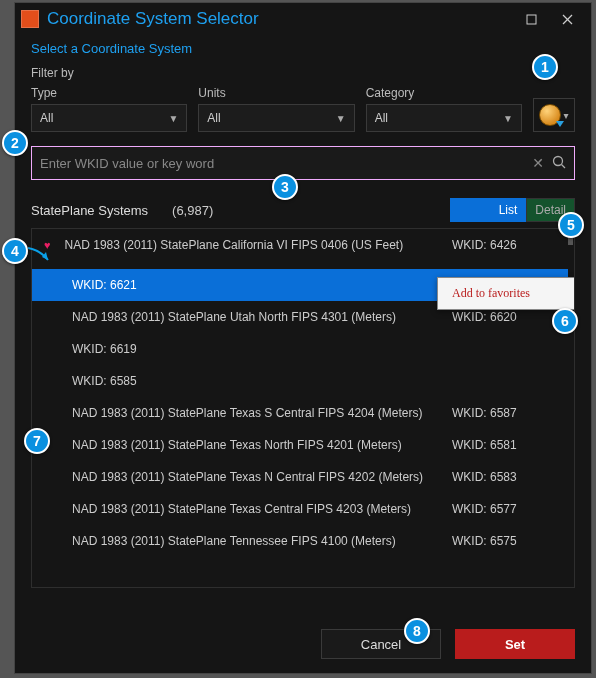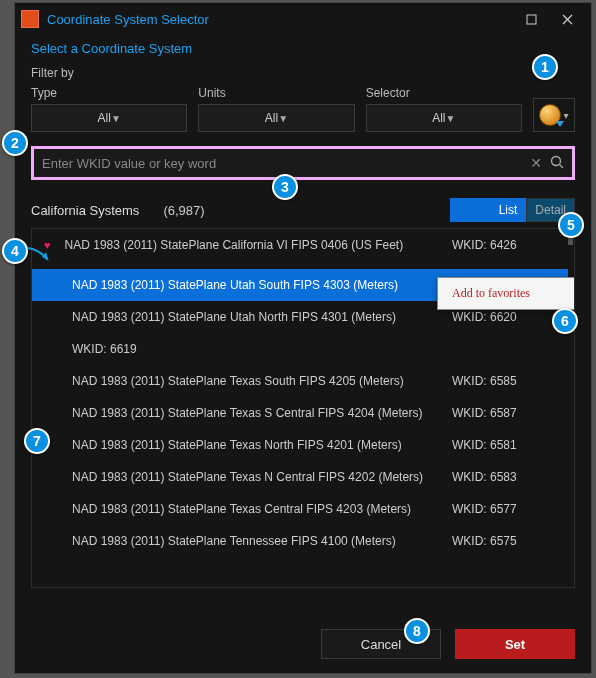"Coordinate System Selector" .titlebar { font-size: 13px -> 17px }
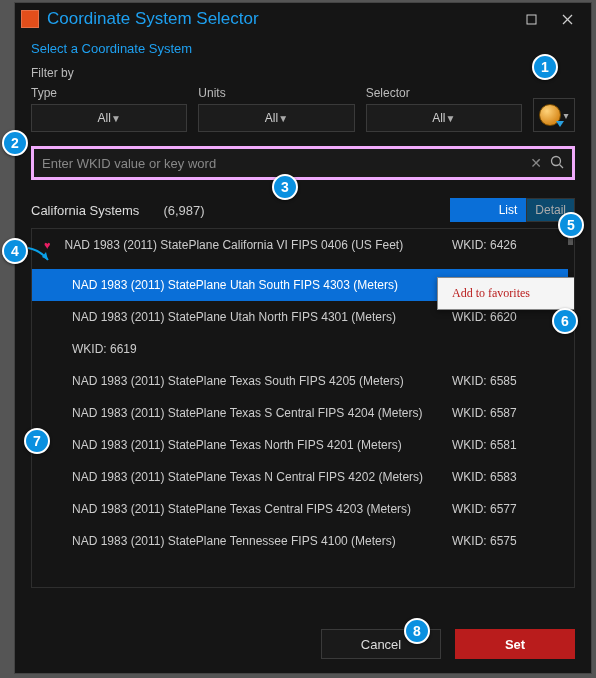"Selector" div.filter-label { text: Selector -> Category }
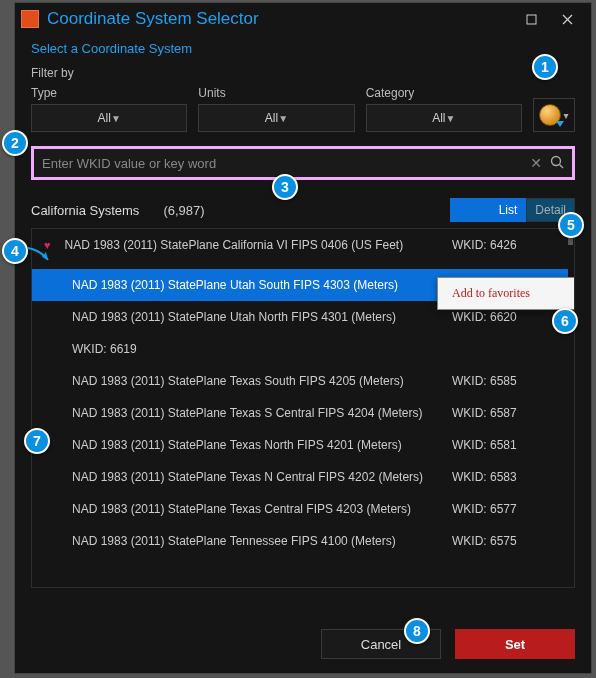"All" .select { justify-content: center -> space-between }
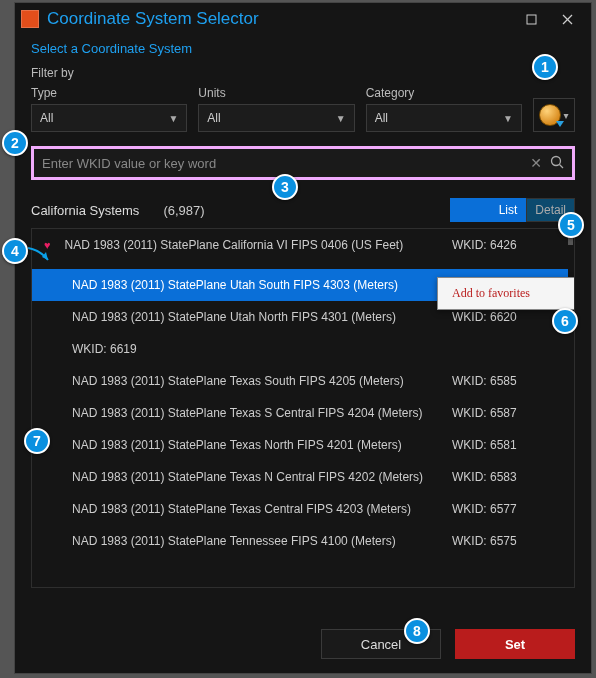"Enter WKID value or key" .searchbar { border: 3px solid #f0abfc -> 1px solid #f0abfc }
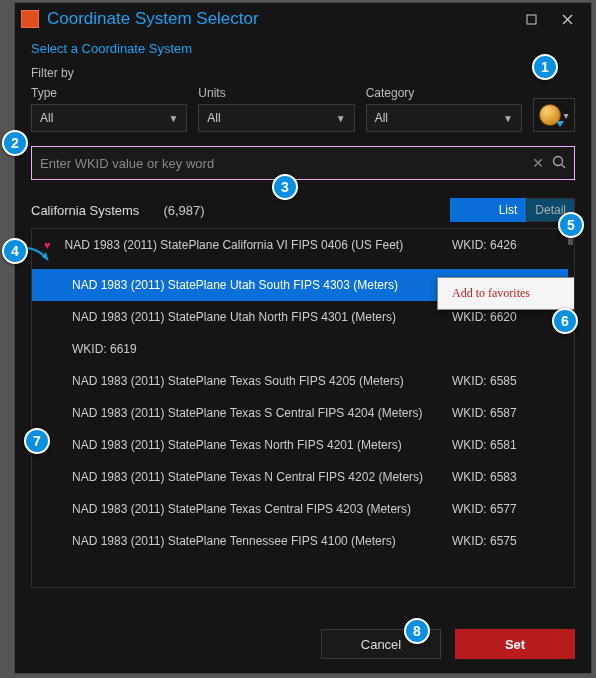"California Systems" span { text: California -> StatePlane }
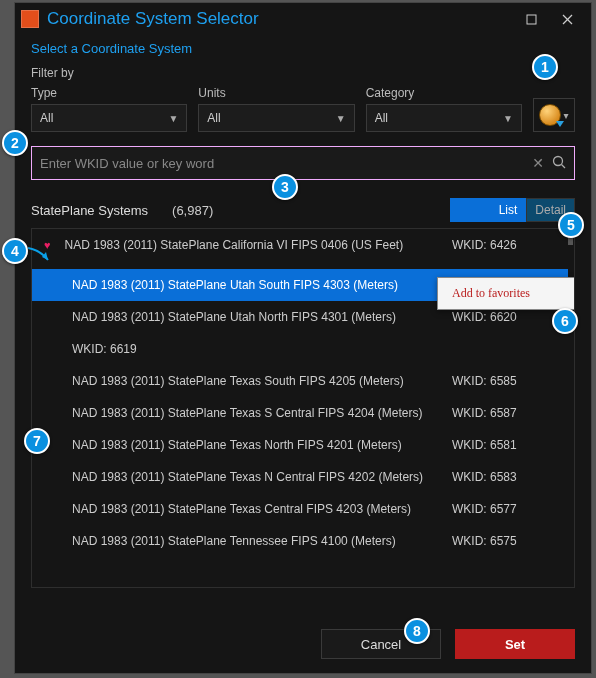"Detail" .view-btn { background: #0c4a6e -> #14532d }
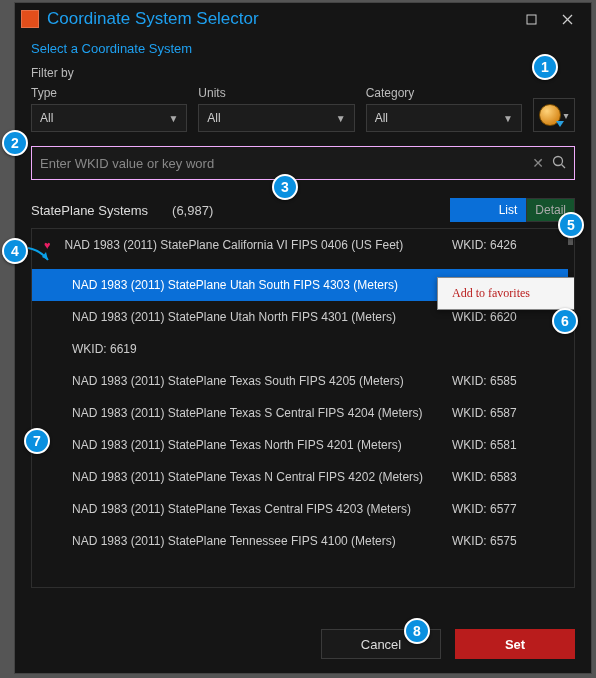"NAD 1983 (2011) StatePlane Utah South" span.name { html: <span>NAD 1983 (2011) StatePlane Utah South FIPS 4303 (Meters)</span> -> none }
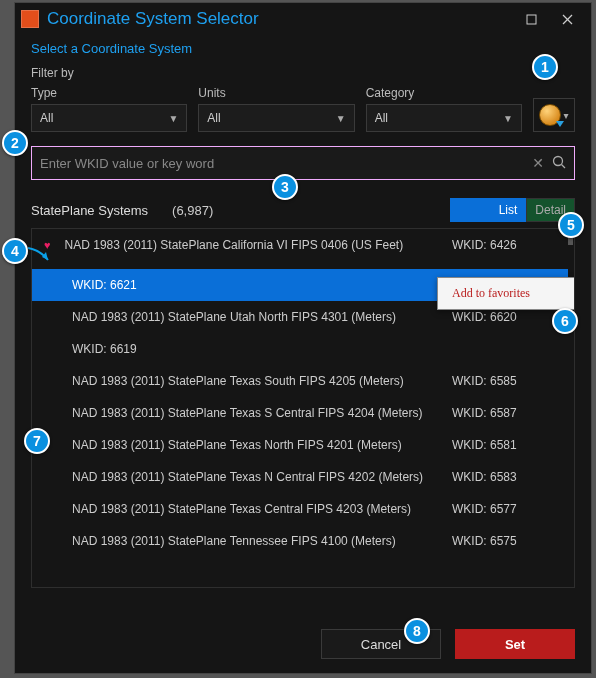"NAD 1983 (2011) StatePlane Texas South" span.name { html: <span>NAD 1983 (2011) StatePlane Texas South FIPS 4205 (Meters)</span> -> none }
